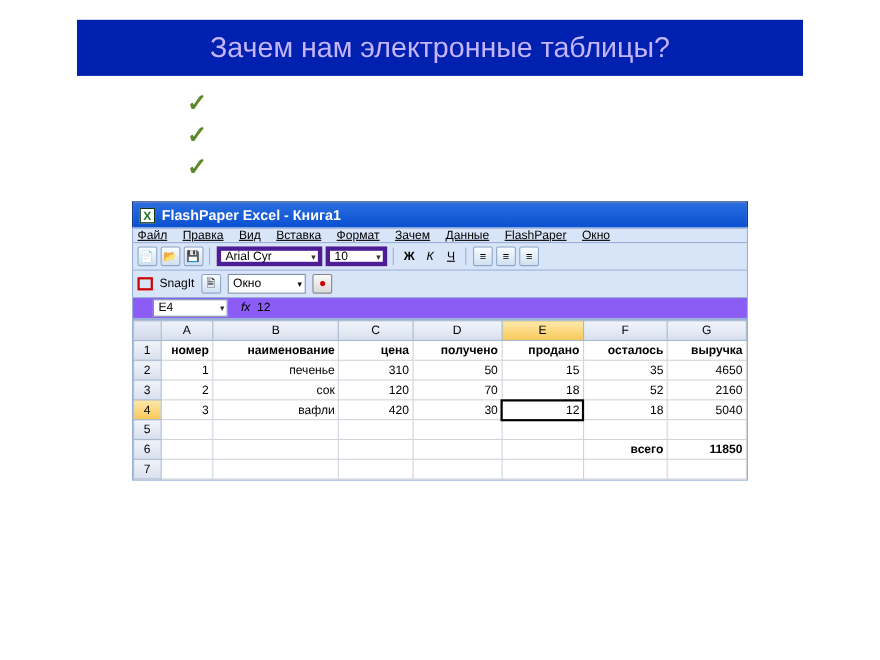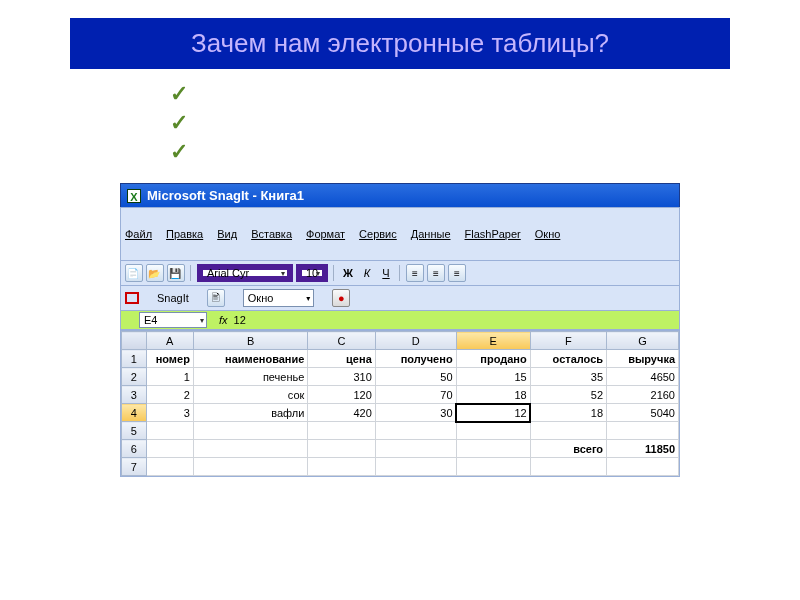"Microsoft SnagIt - Книга1" span { text: Microsoft SnagIt -> FlashPaper Excel }
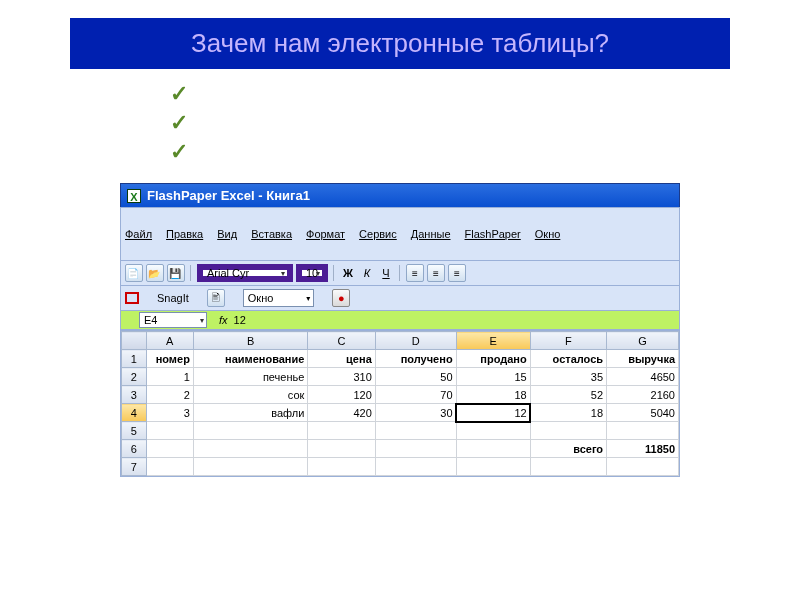"Файл" .menu-bar { padding: 20px 4px -> 0 4px }
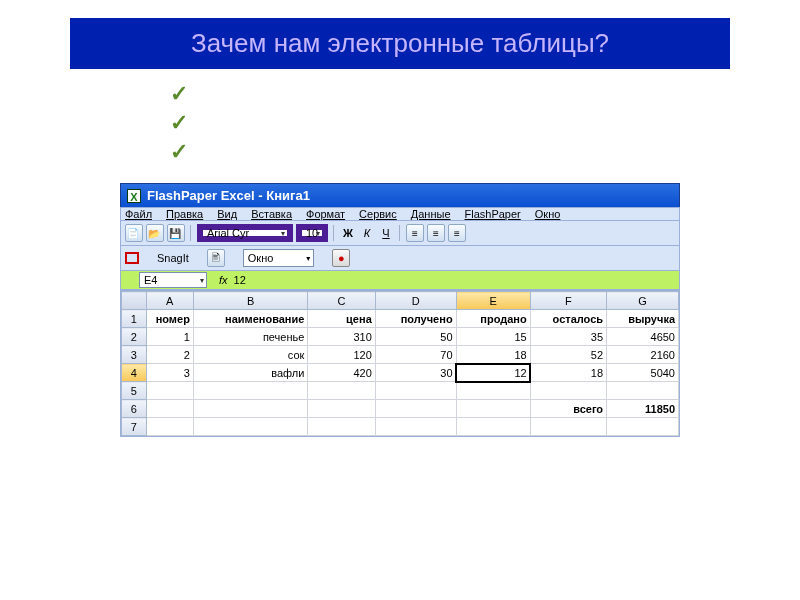"Сервис" span { text: Сервис -> Зачем }
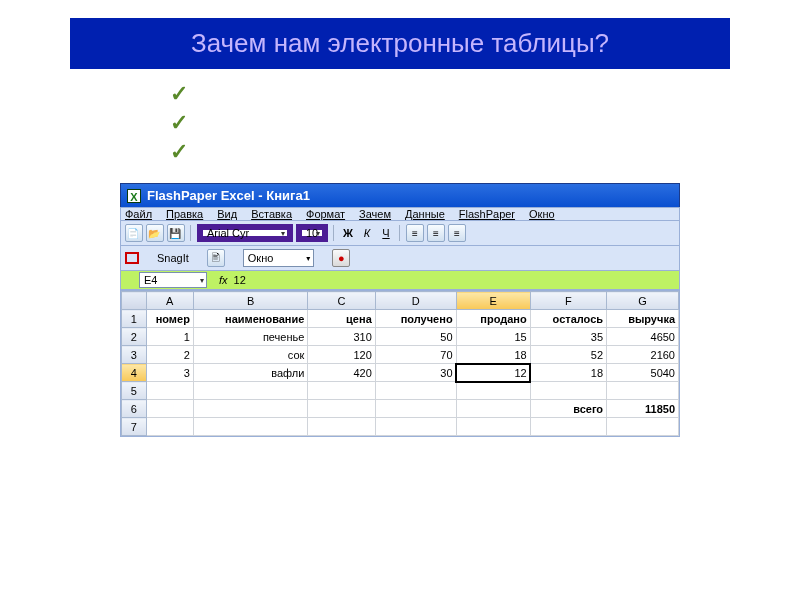"Arial Cyr" .font-box { border: 6px solid #4c1d95 -> 4px solid #4c1d95 }
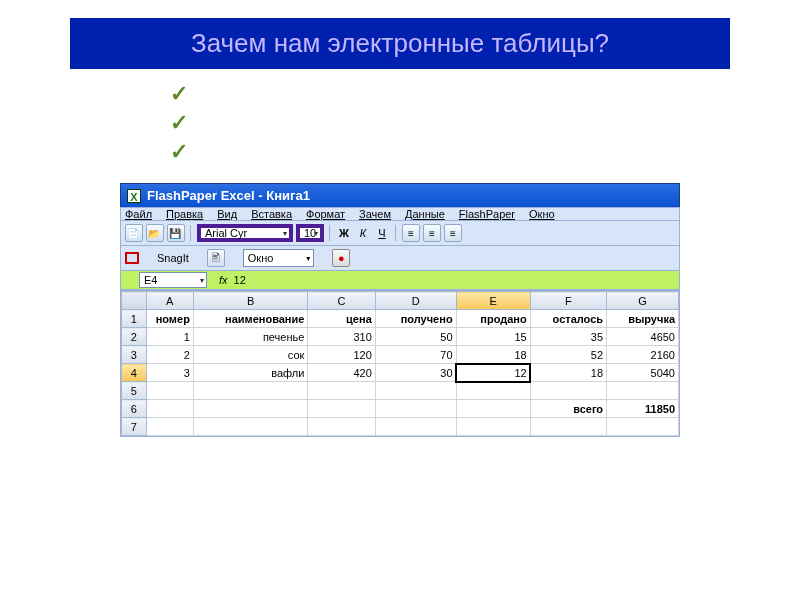"10" span.font-box { width: 28px -> 56px }
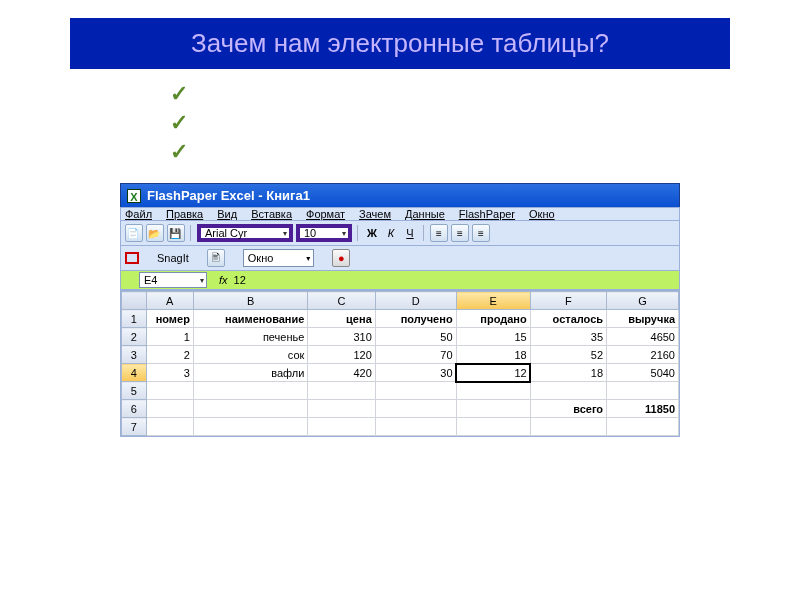"SnagIt" .snagit-bar { gap: 18px -> 6px }
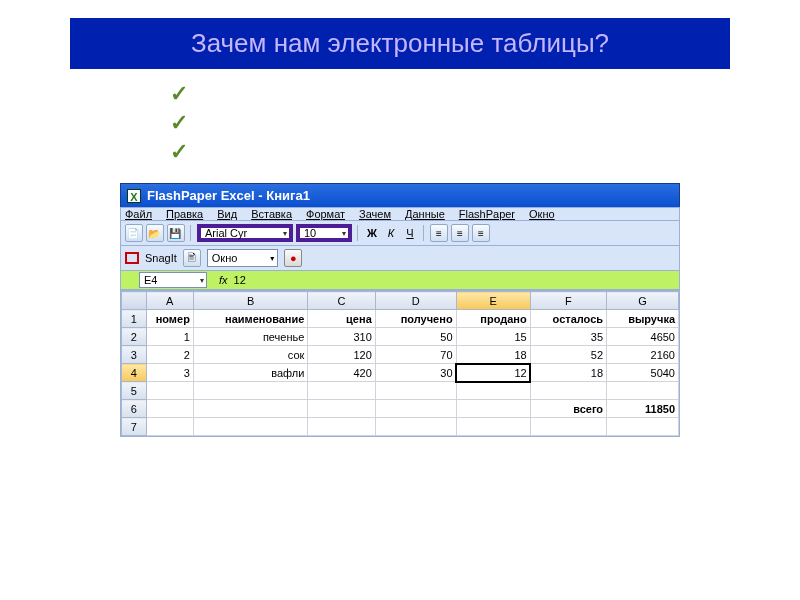"E4" .formula-bar { background: #bef264 -> #8b5cf6 }
